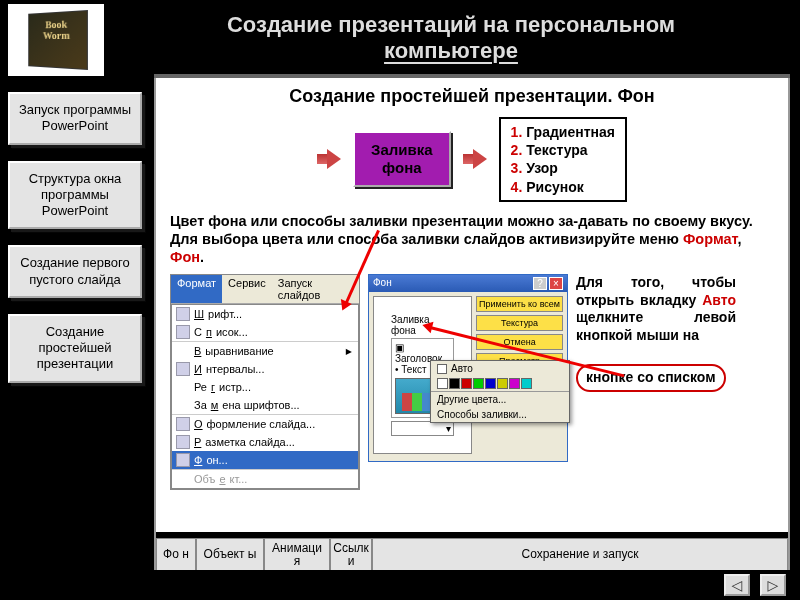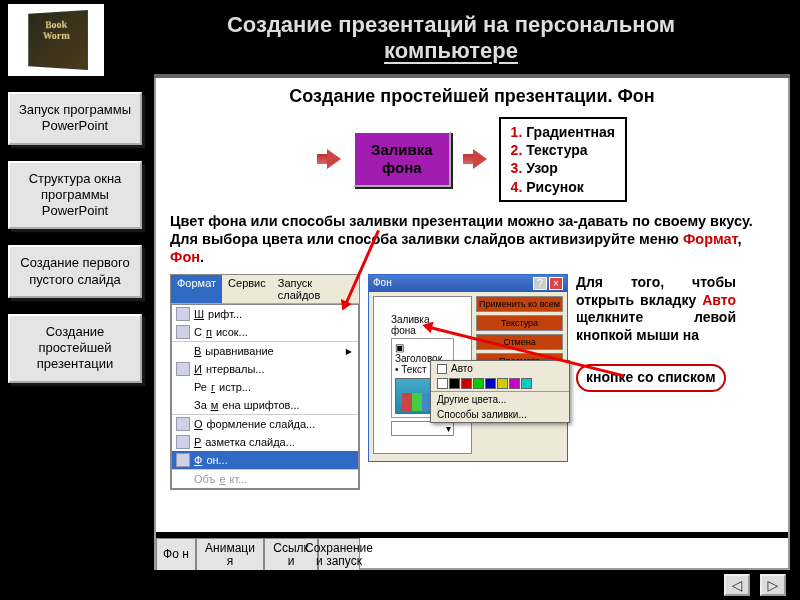"Применить ко всем" .dlg-btn { background: #c2410c -> #fde047 }
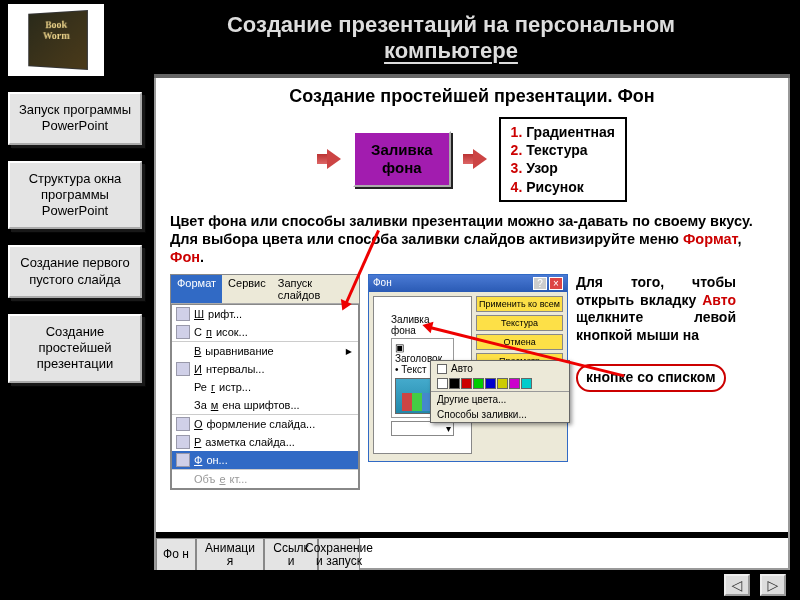"Объект ы" div.tab { html: none -> <div>Объект ы</div> }
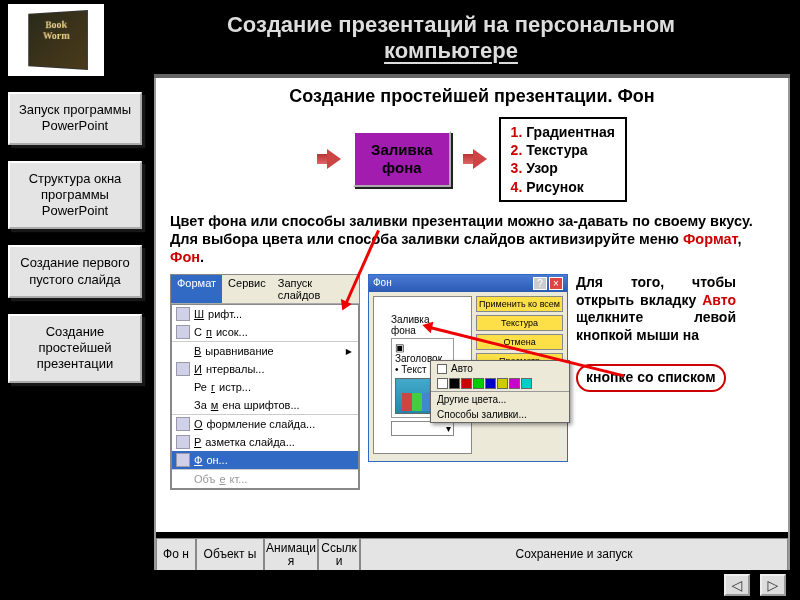"Анимаци я" .tab:nth-child(3) { width: 54px -> 66px }
